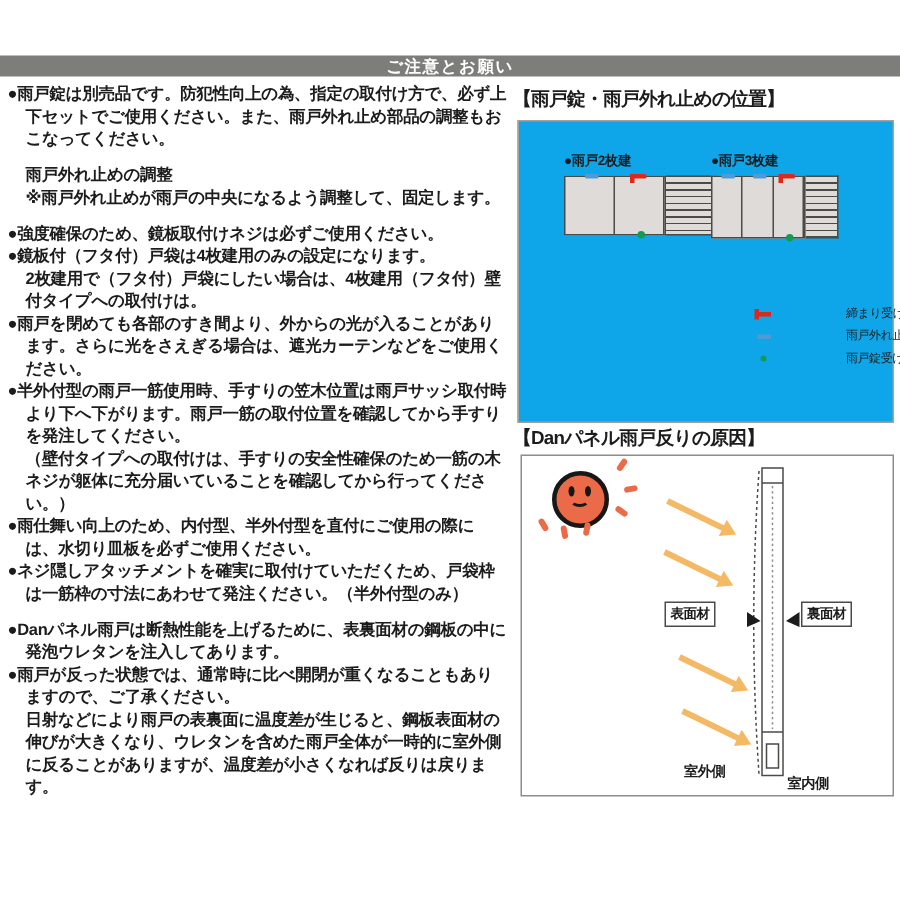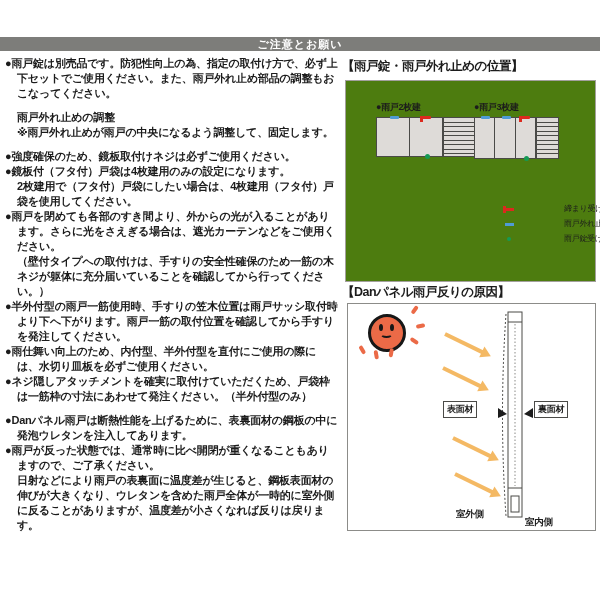"●雨戸2枚建" .panelbox1 { background: #4d7c0f -> #0ea5e9 }
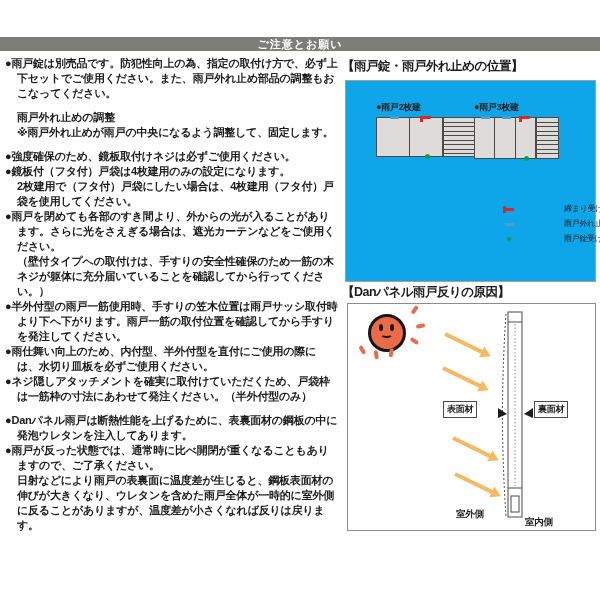"2枚建用で（フタ付）戸袋にしたい場合は、4枚建用（フタ付）戸袋を使用してください" p.note { text: 戸袋を使用してください -> 壁付タイプへの取付けは }
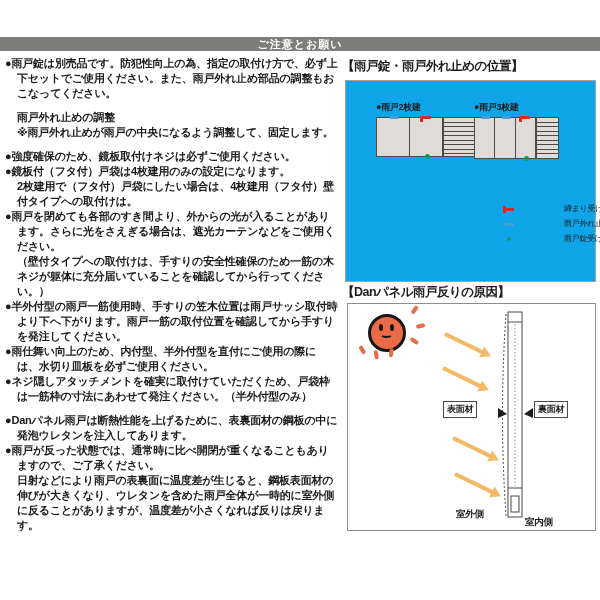"（壁付タイプへの取付けは、手すりの安全性確保のため一筋の木ネジが躯体に充分届いて" p.note { order: before "●半外付型の雨戸一筋使用時、手すりの笠木位置は雨戸サッシ取付時より下へ下がります" -> after "●半外付型の雨戸一筋使用時、手すりの笠木位置は雨戸サッシ取付時より下へ下がります" }
